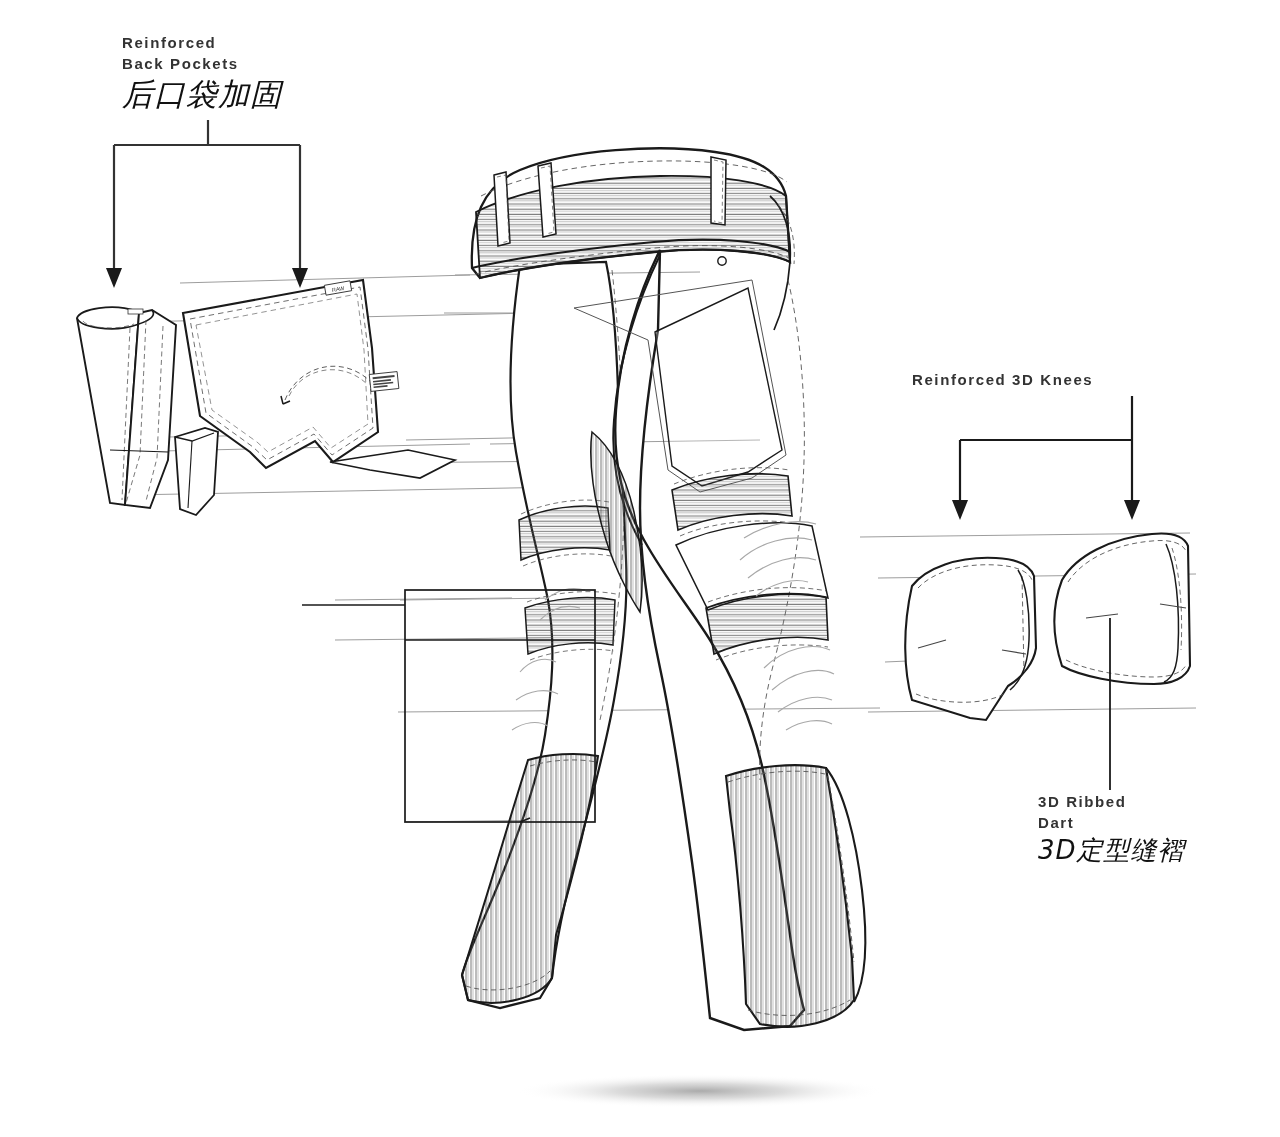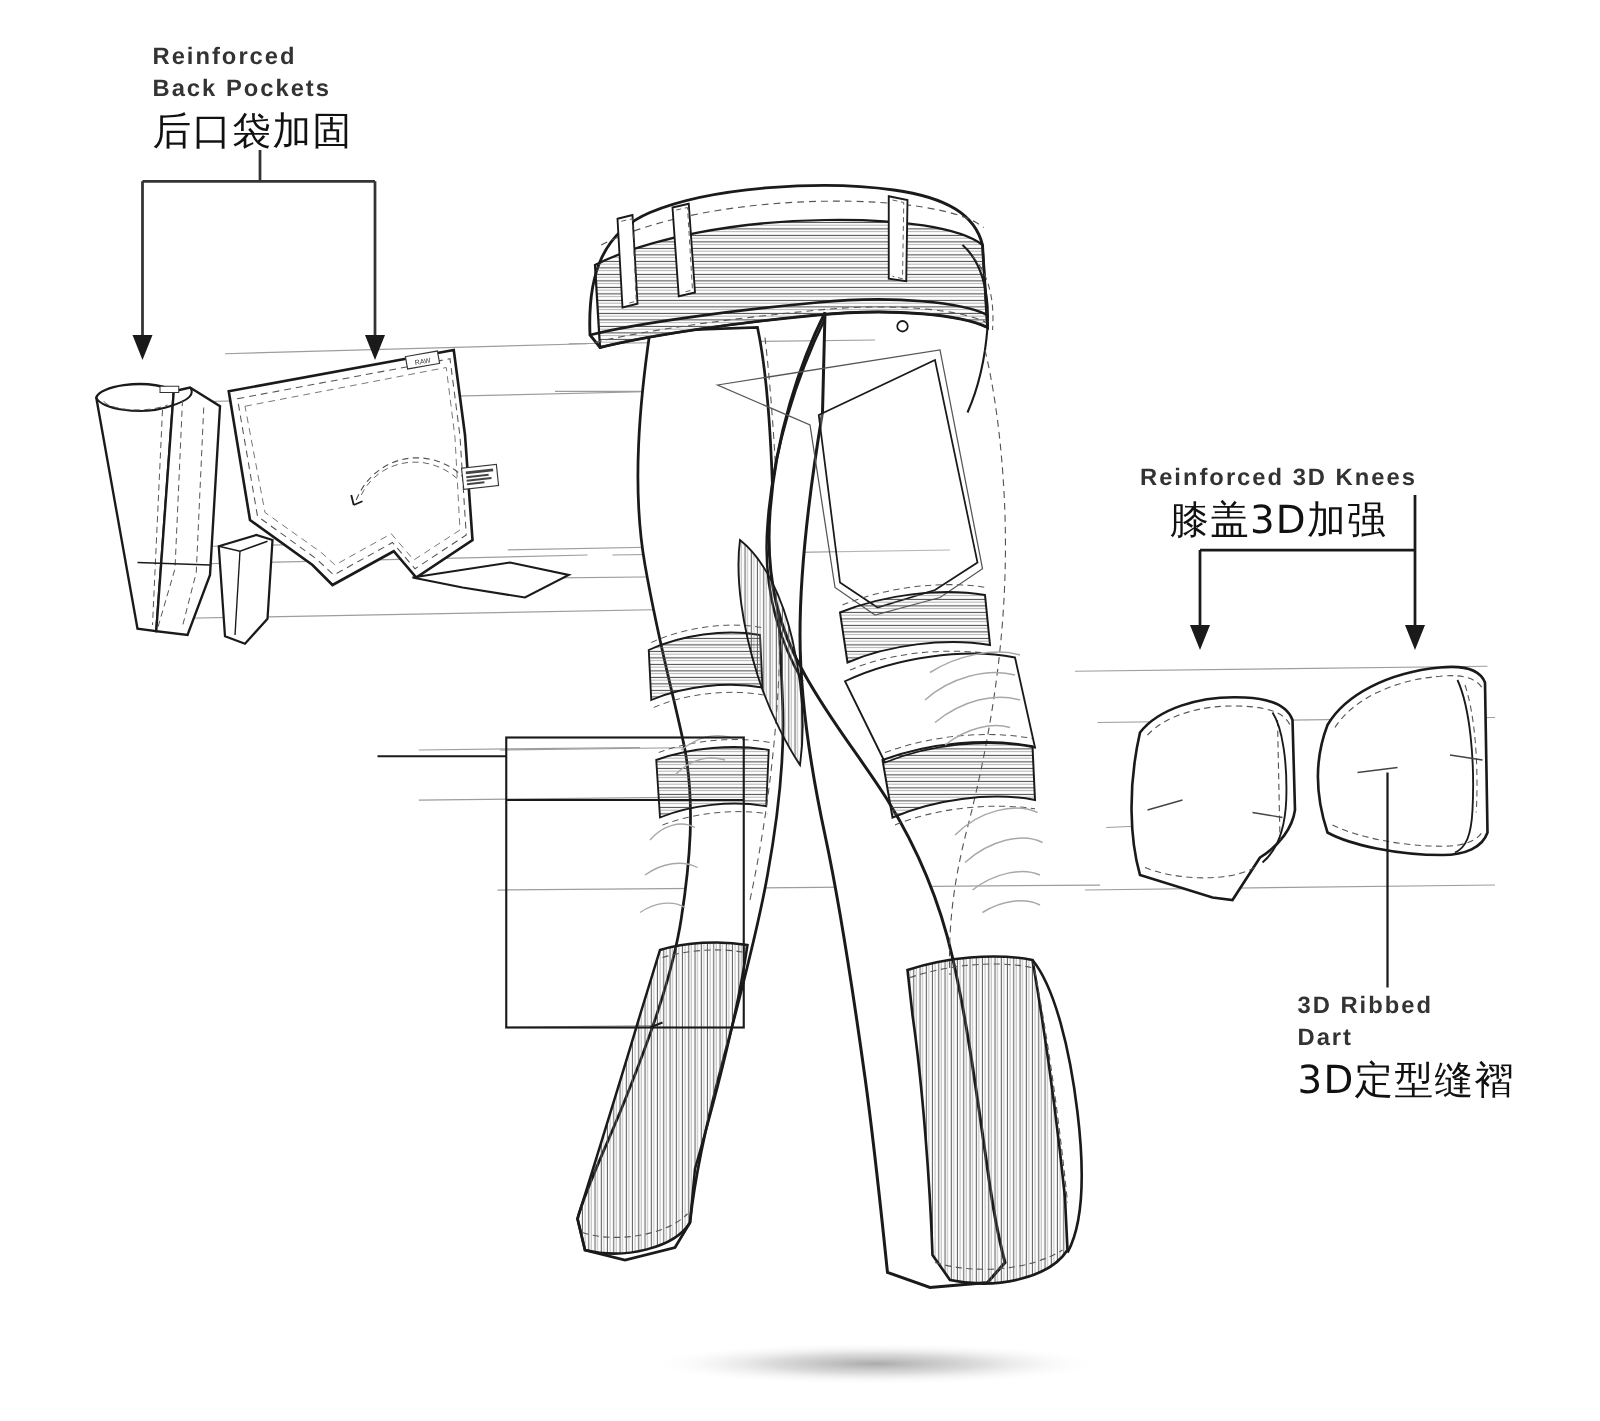"Reinforced" .eng { font-size: 19px -> 15px }
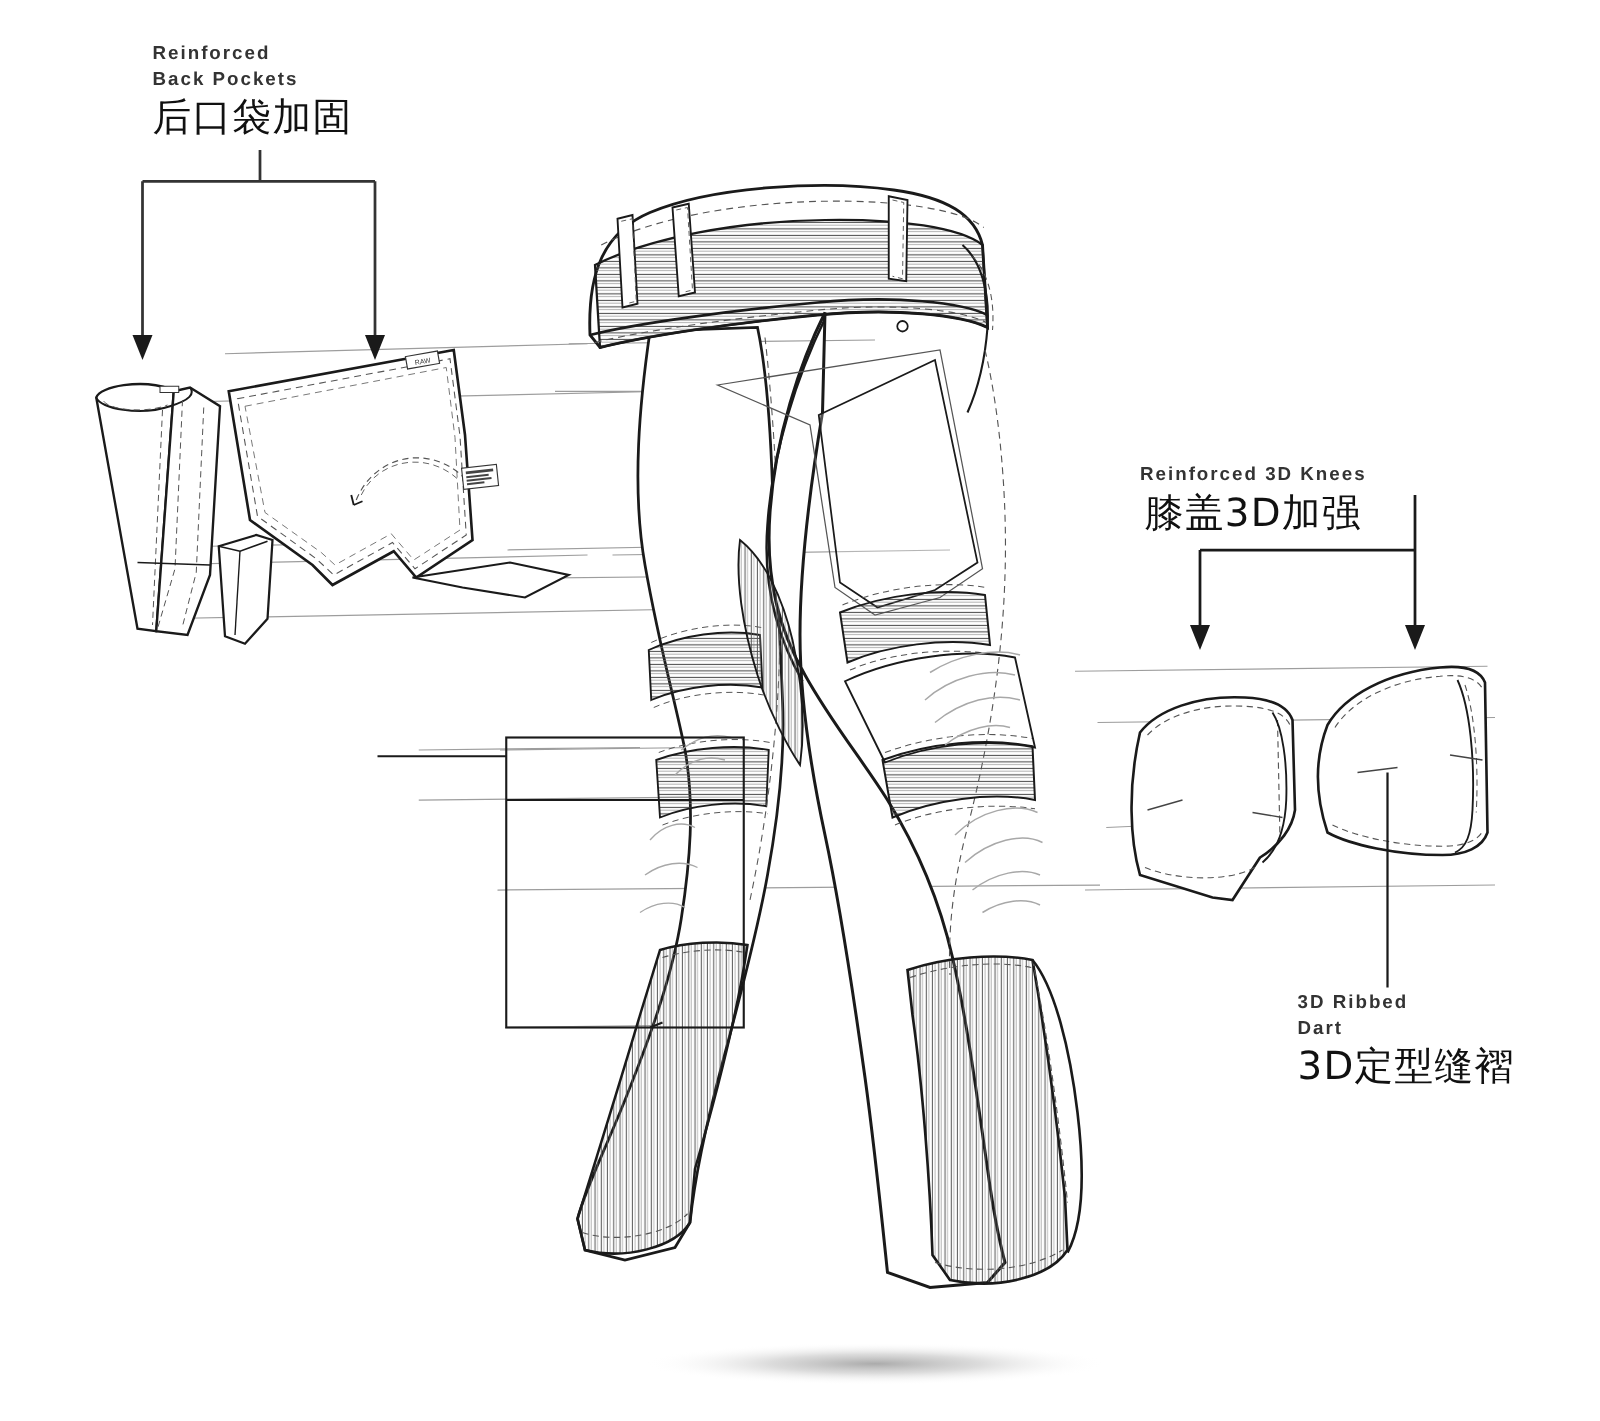"后口袋加固" .cn { font-style: none -> italic }
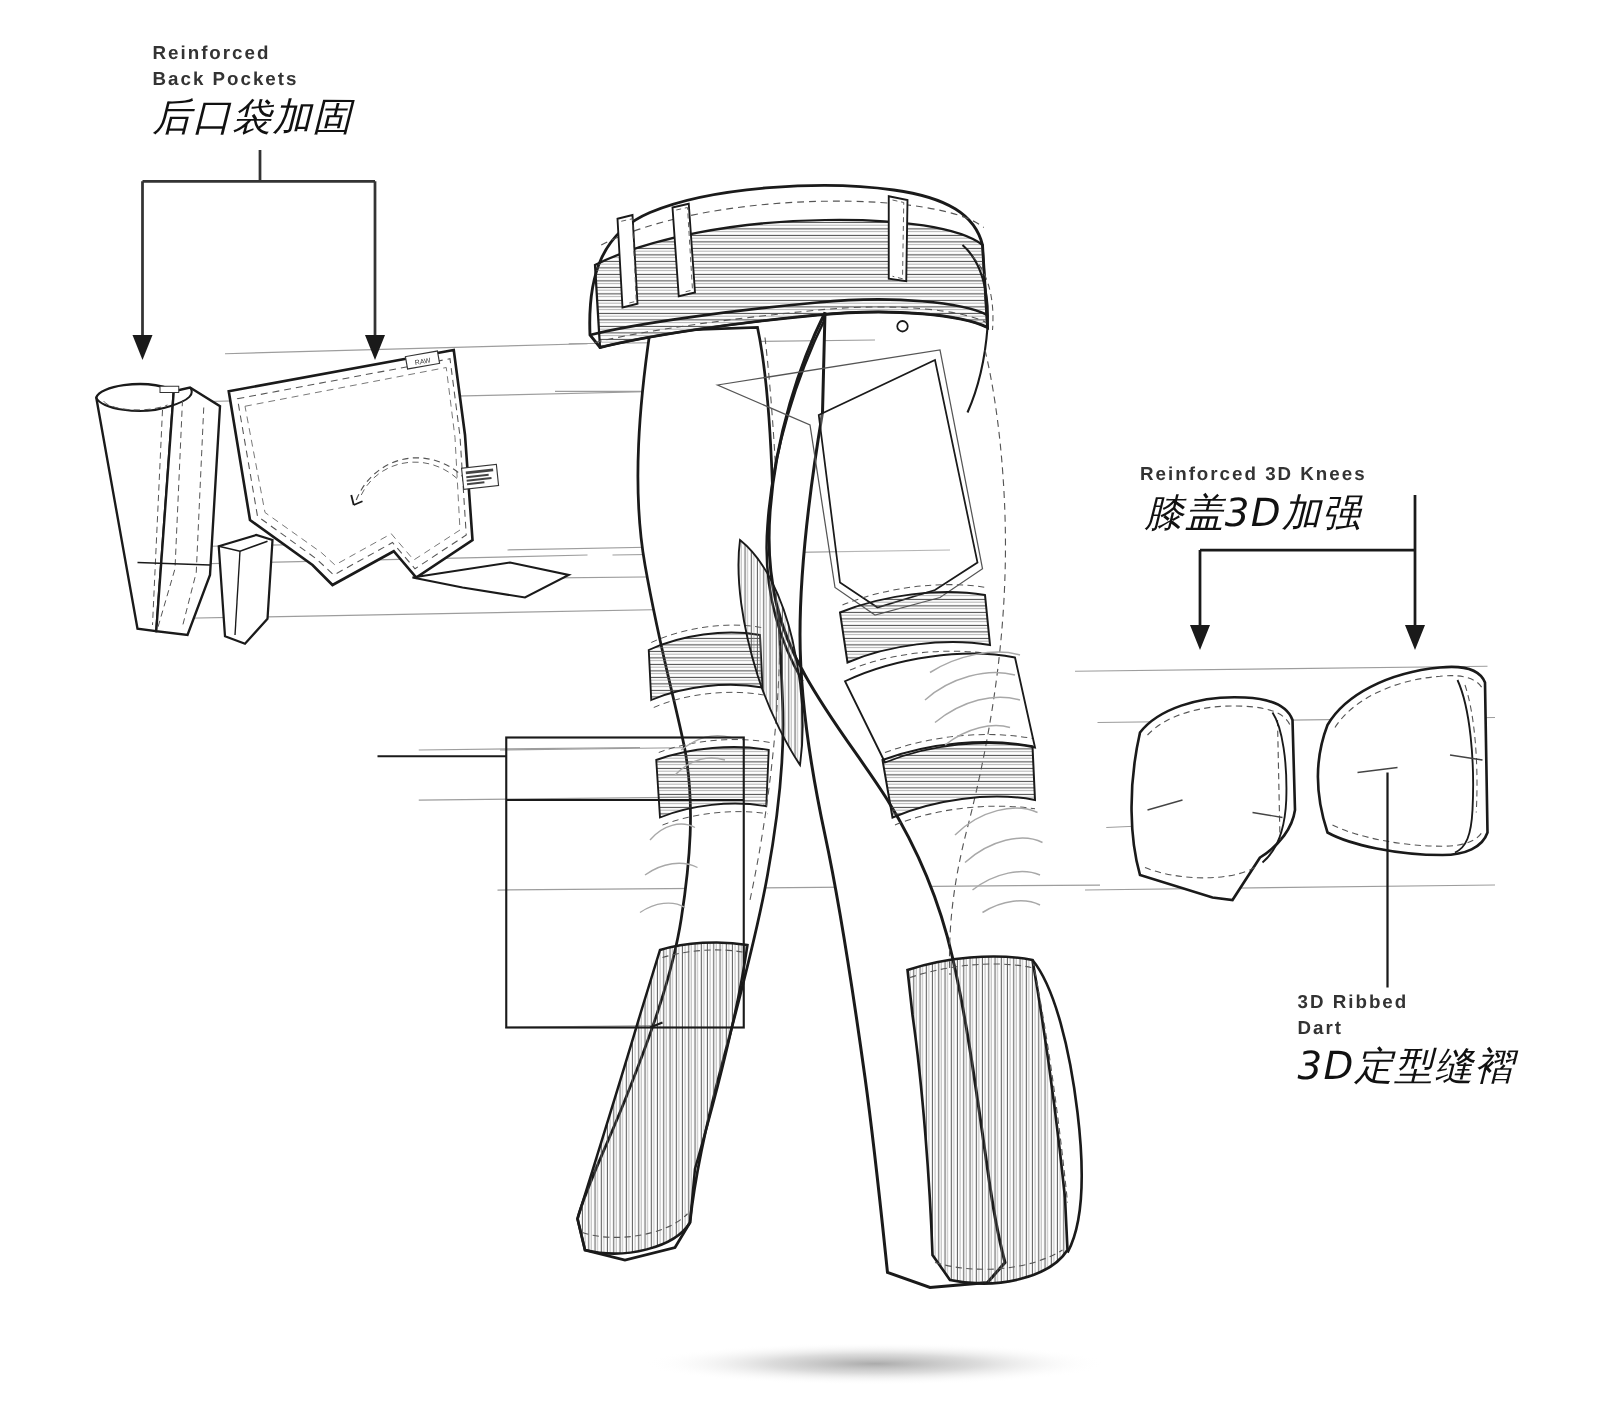"膝盖3D加强" div.cn { html: <div>膝盖3D加强</div> -> none }
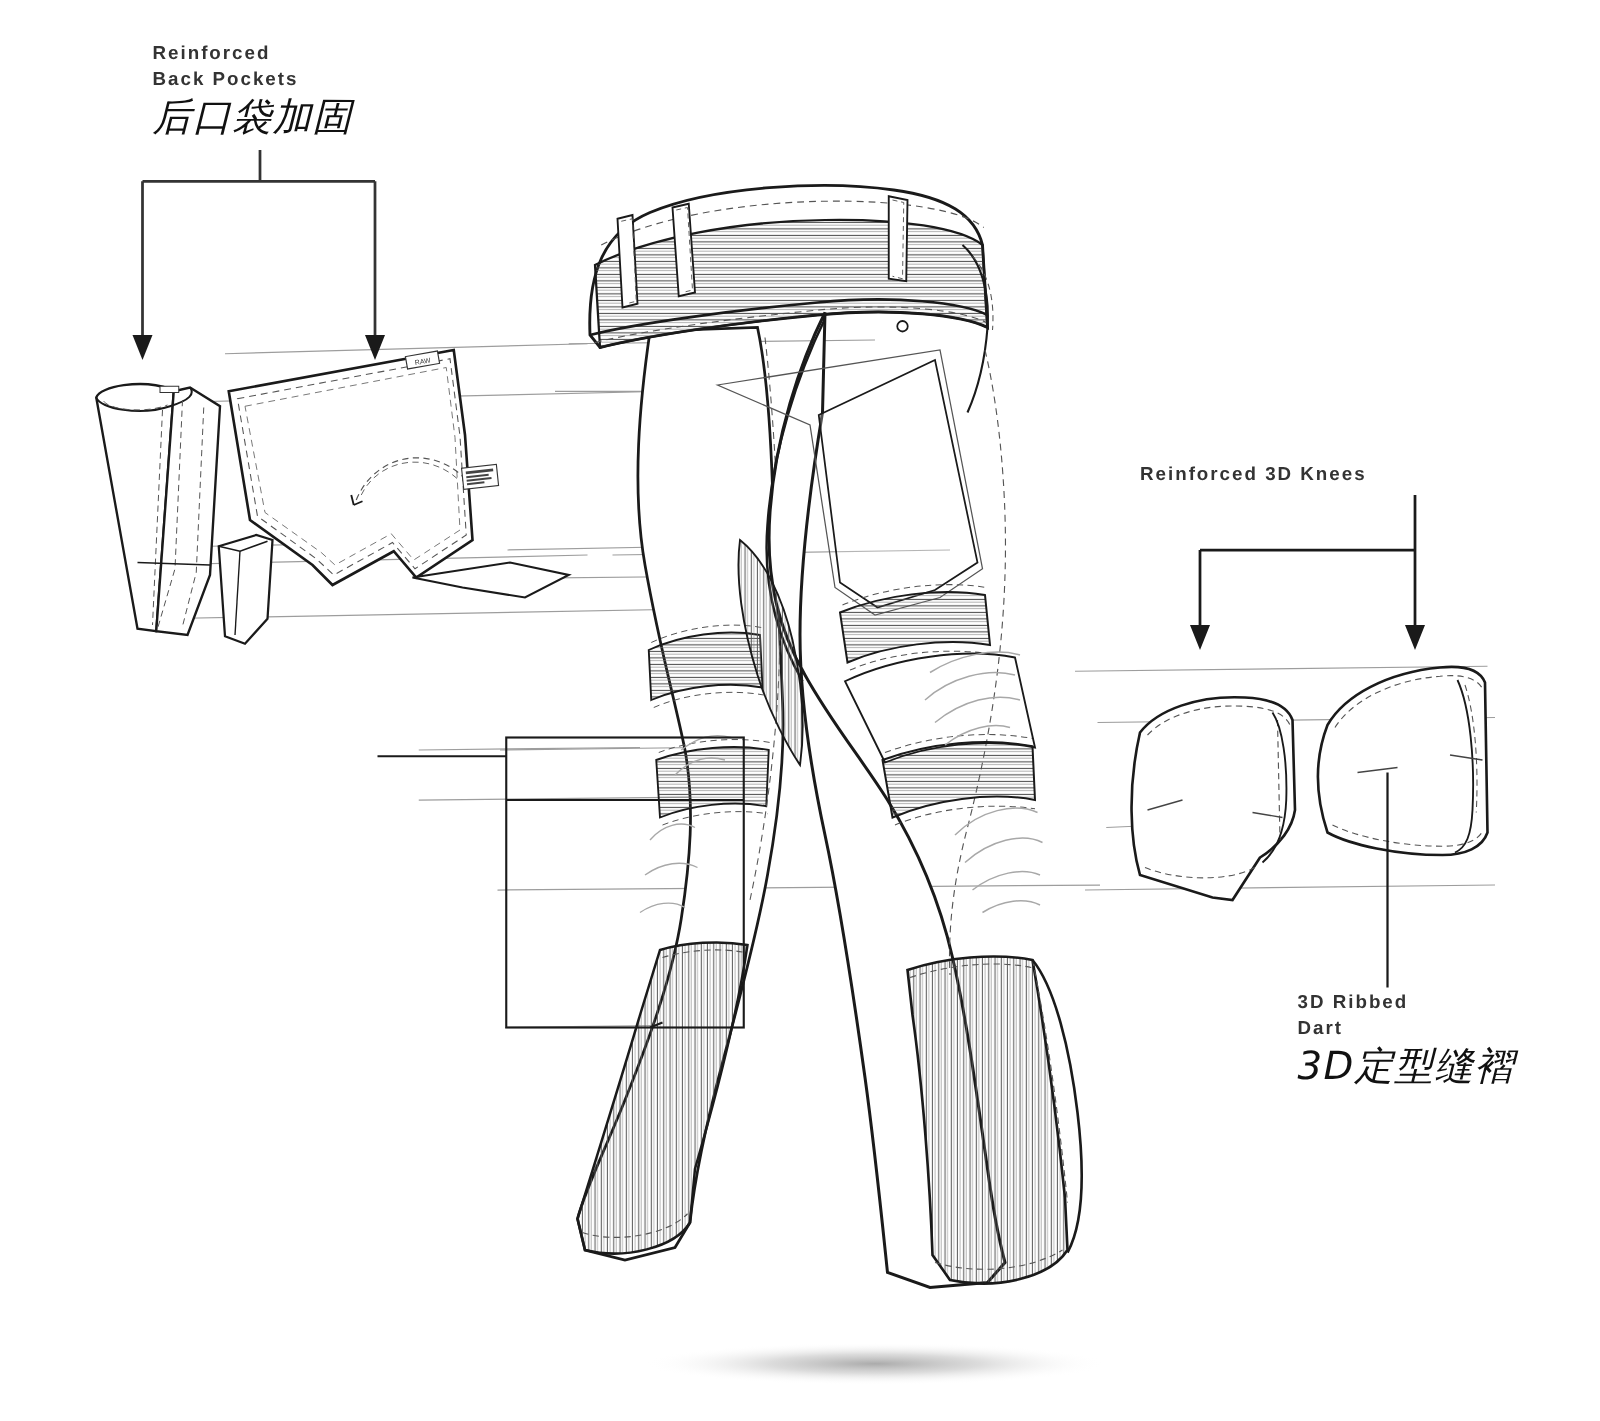"3D定型缝褶" .cn.small { font-size: 31px -> 26px }
